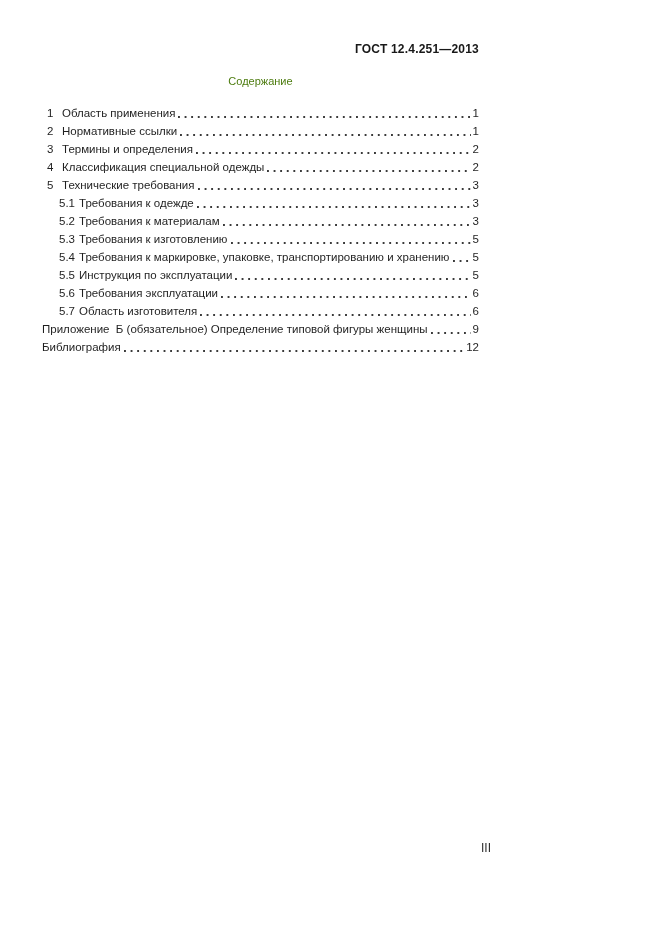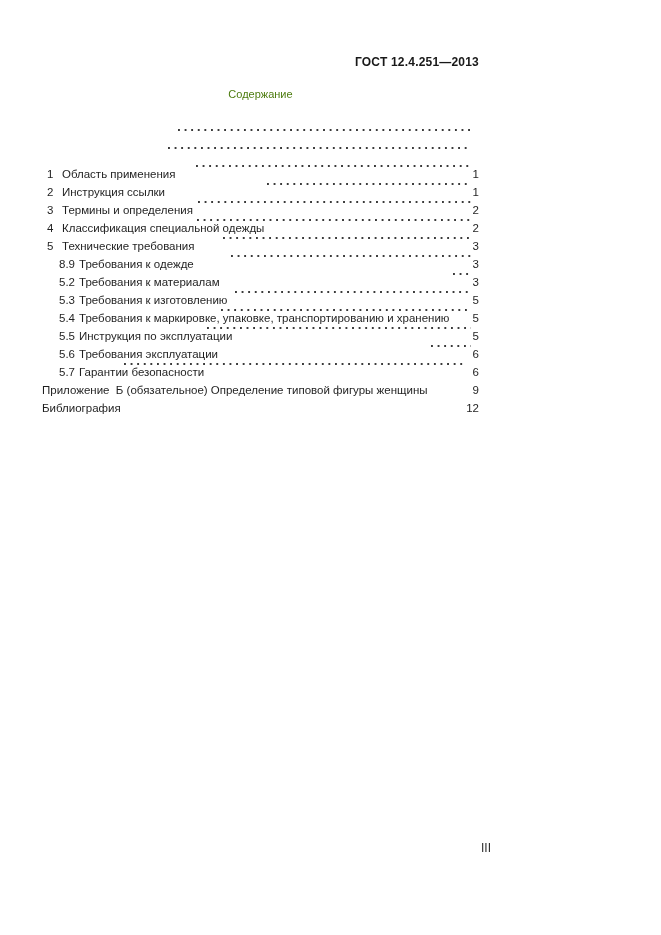"ГОСТ 12.4.251—2013" .page { padding: 55px 76px 0 42px -> 42px 76px 0 42px }
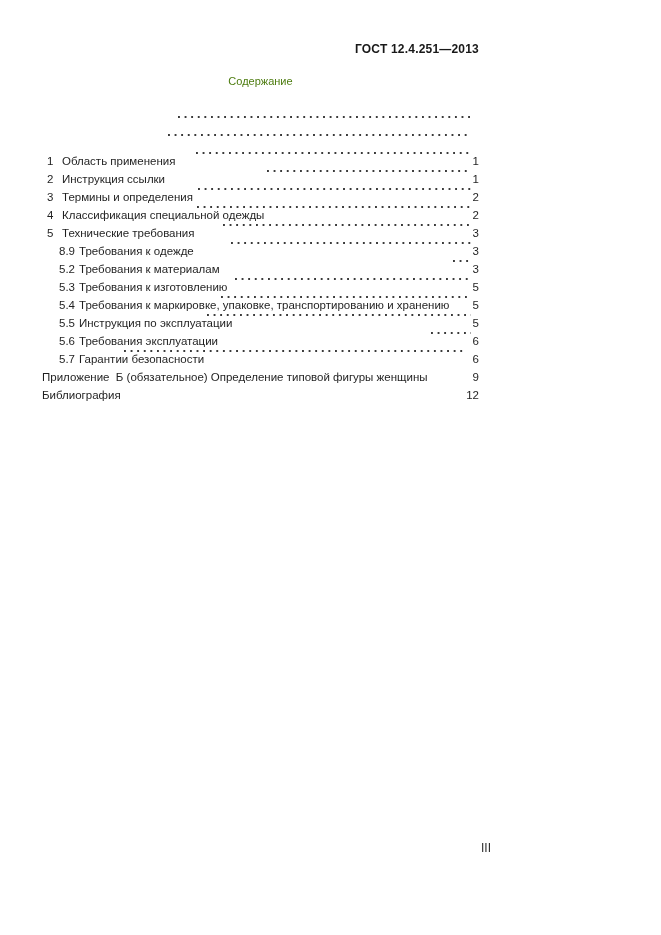"Область применения" .toc-row .label { margin-top: 48px -> none }
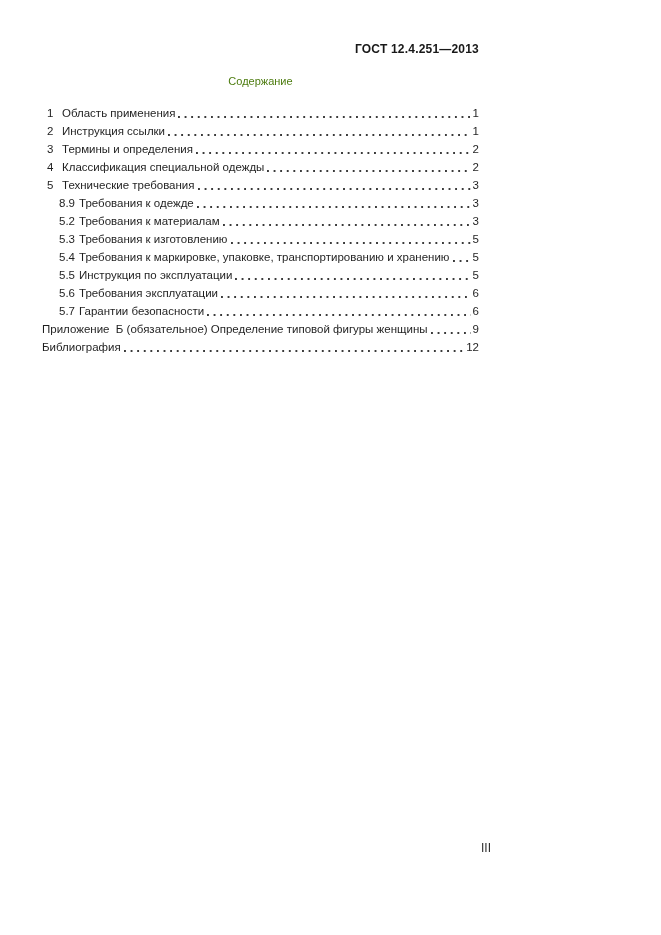"Инструкция ссылки" span.label { text: Инструкция -> Нормативные }
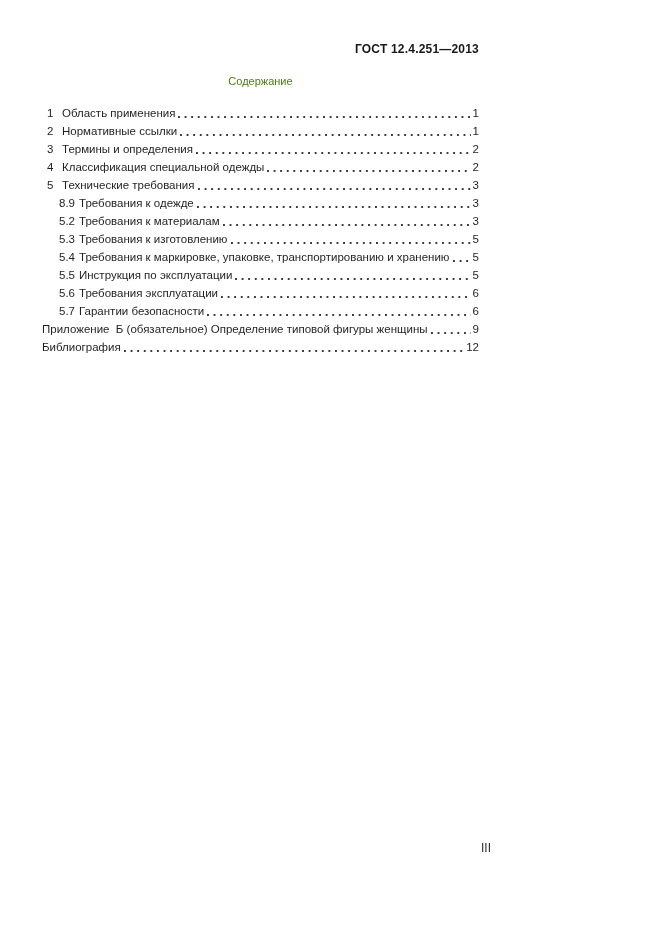"8.9" span.num { text: 8.9 -> 5.1 }
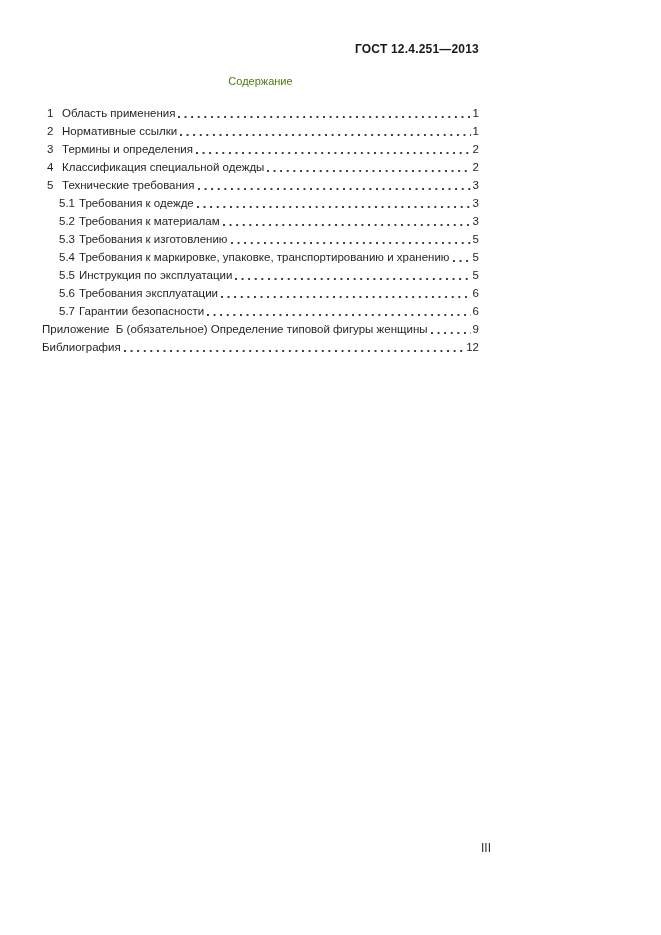"Гарантии безопасности" span.label { text: Гарантии безопасности -> Область изготовителя }
